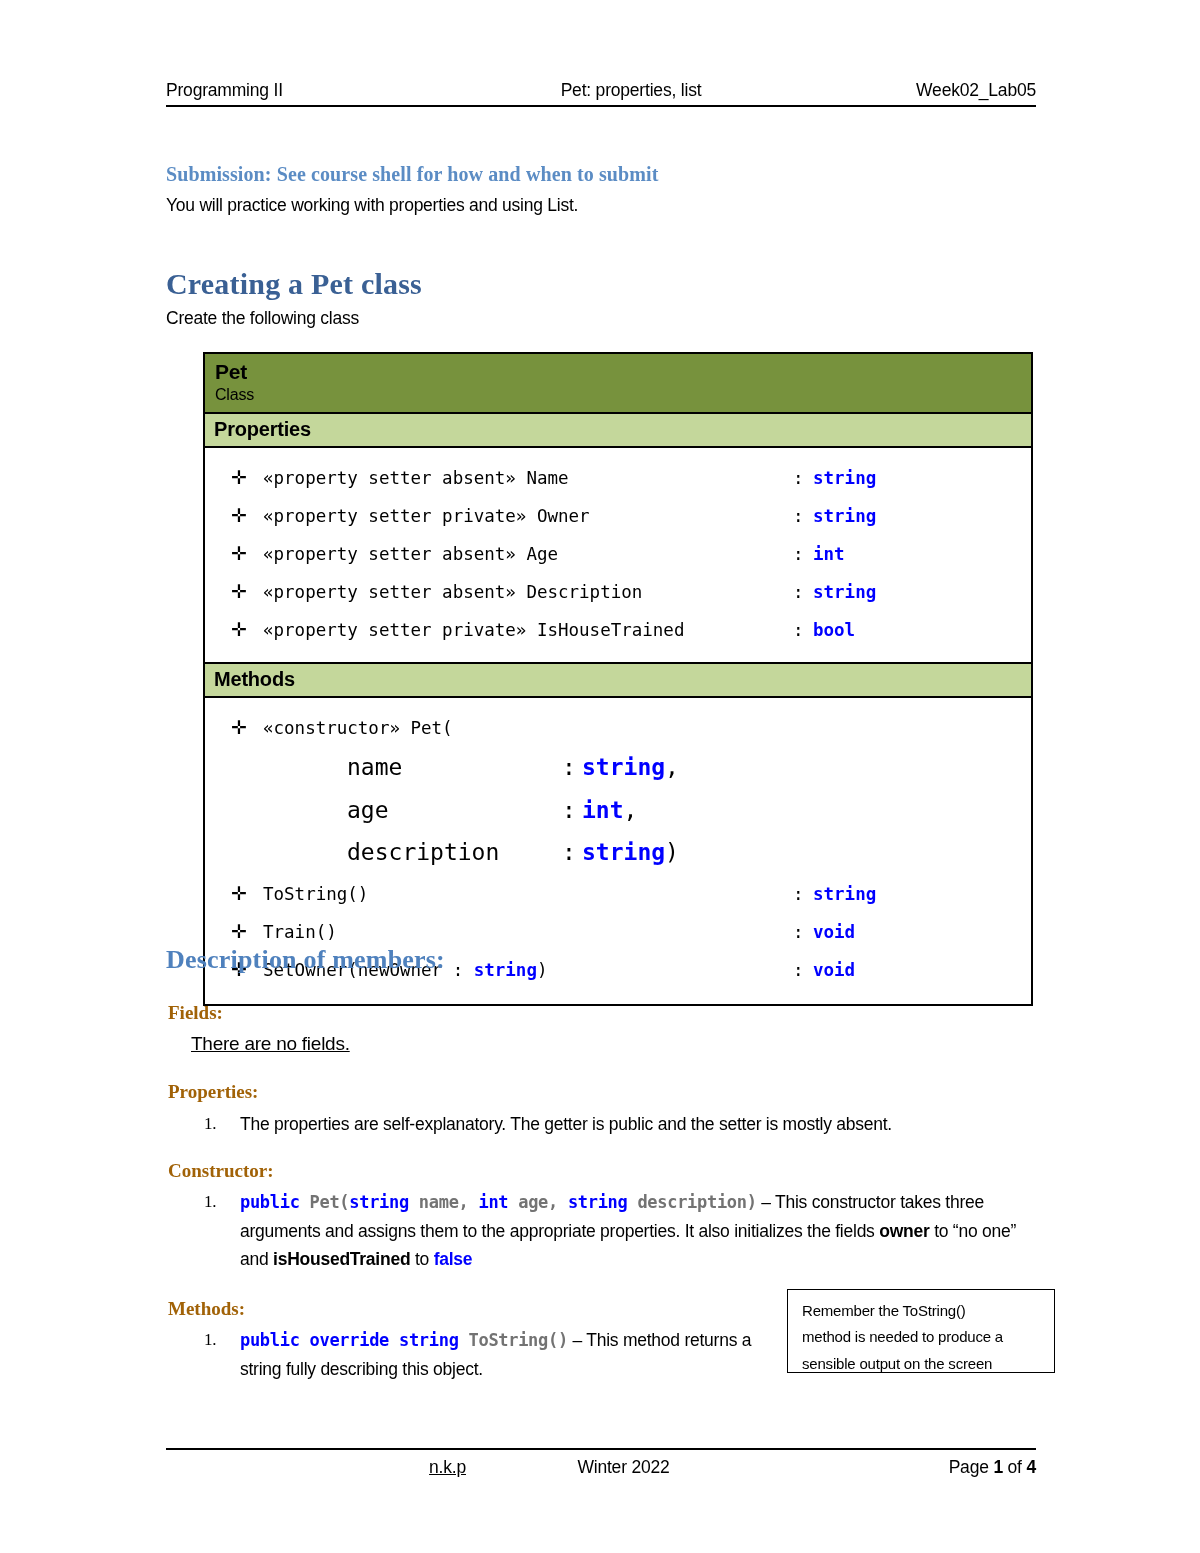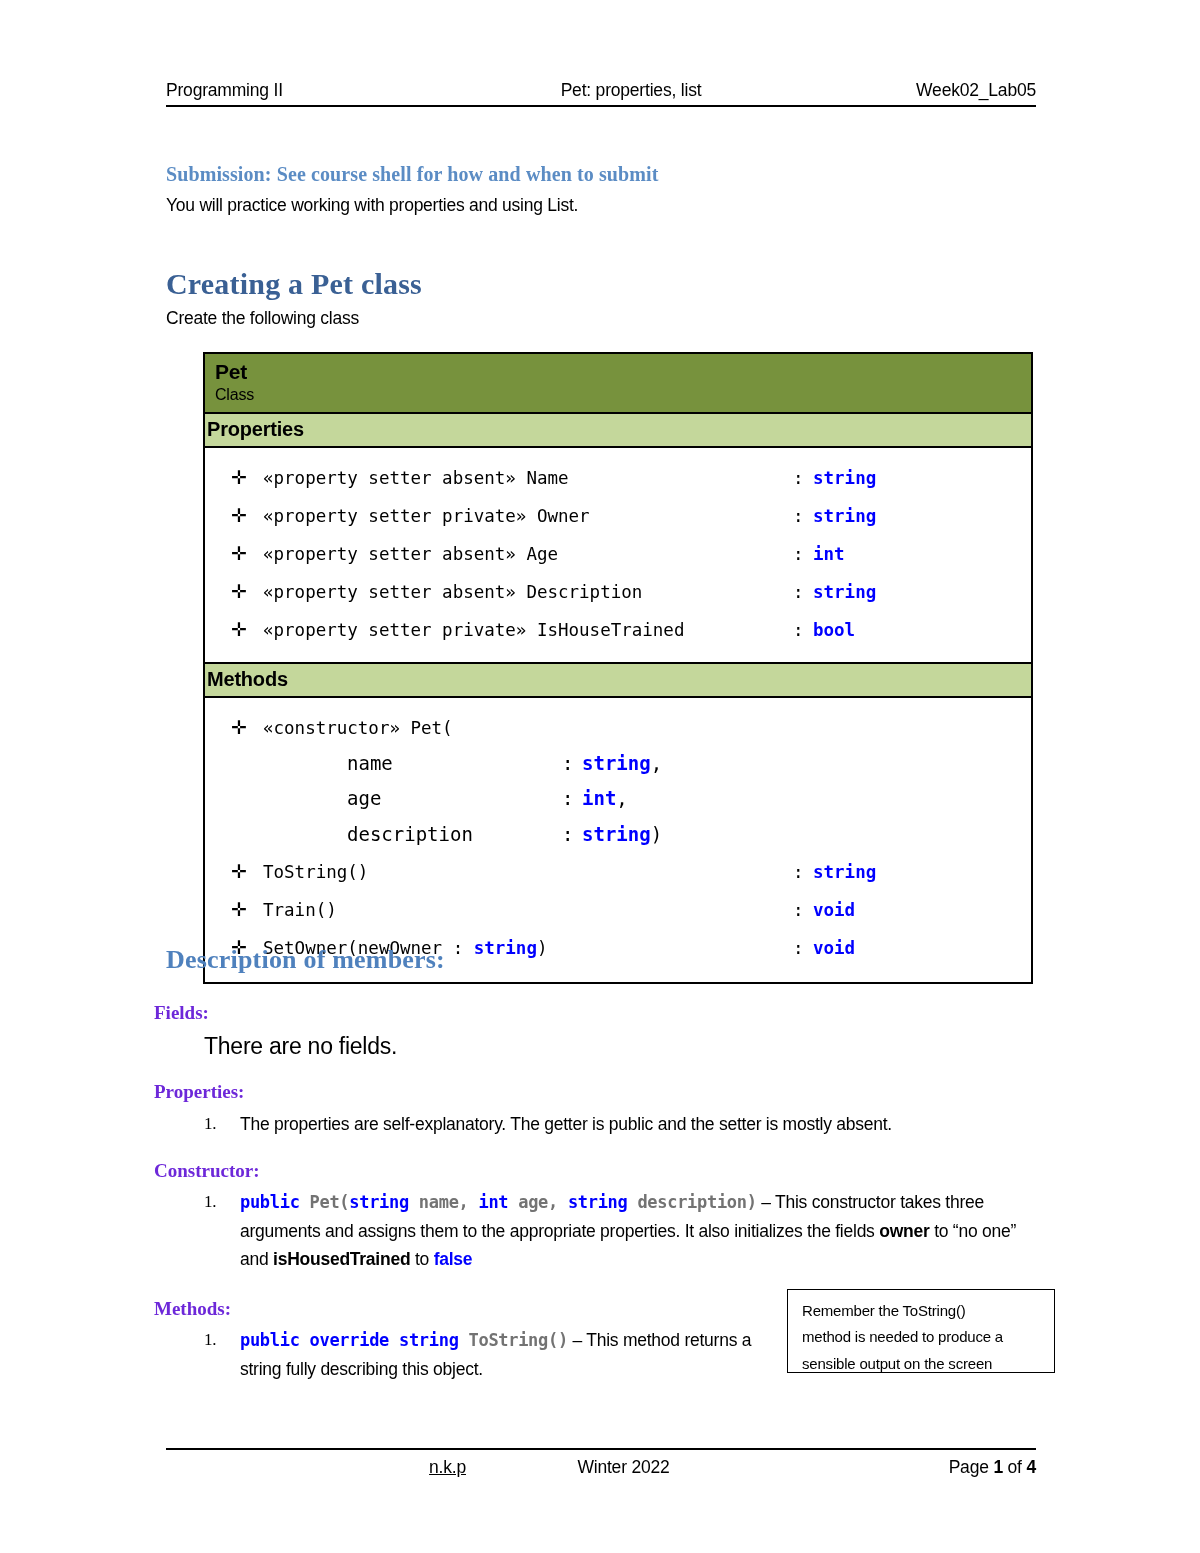"Properties" .cd-band { padding: 4px 10px 5px 2px -> 4px 10px 5px 9px }
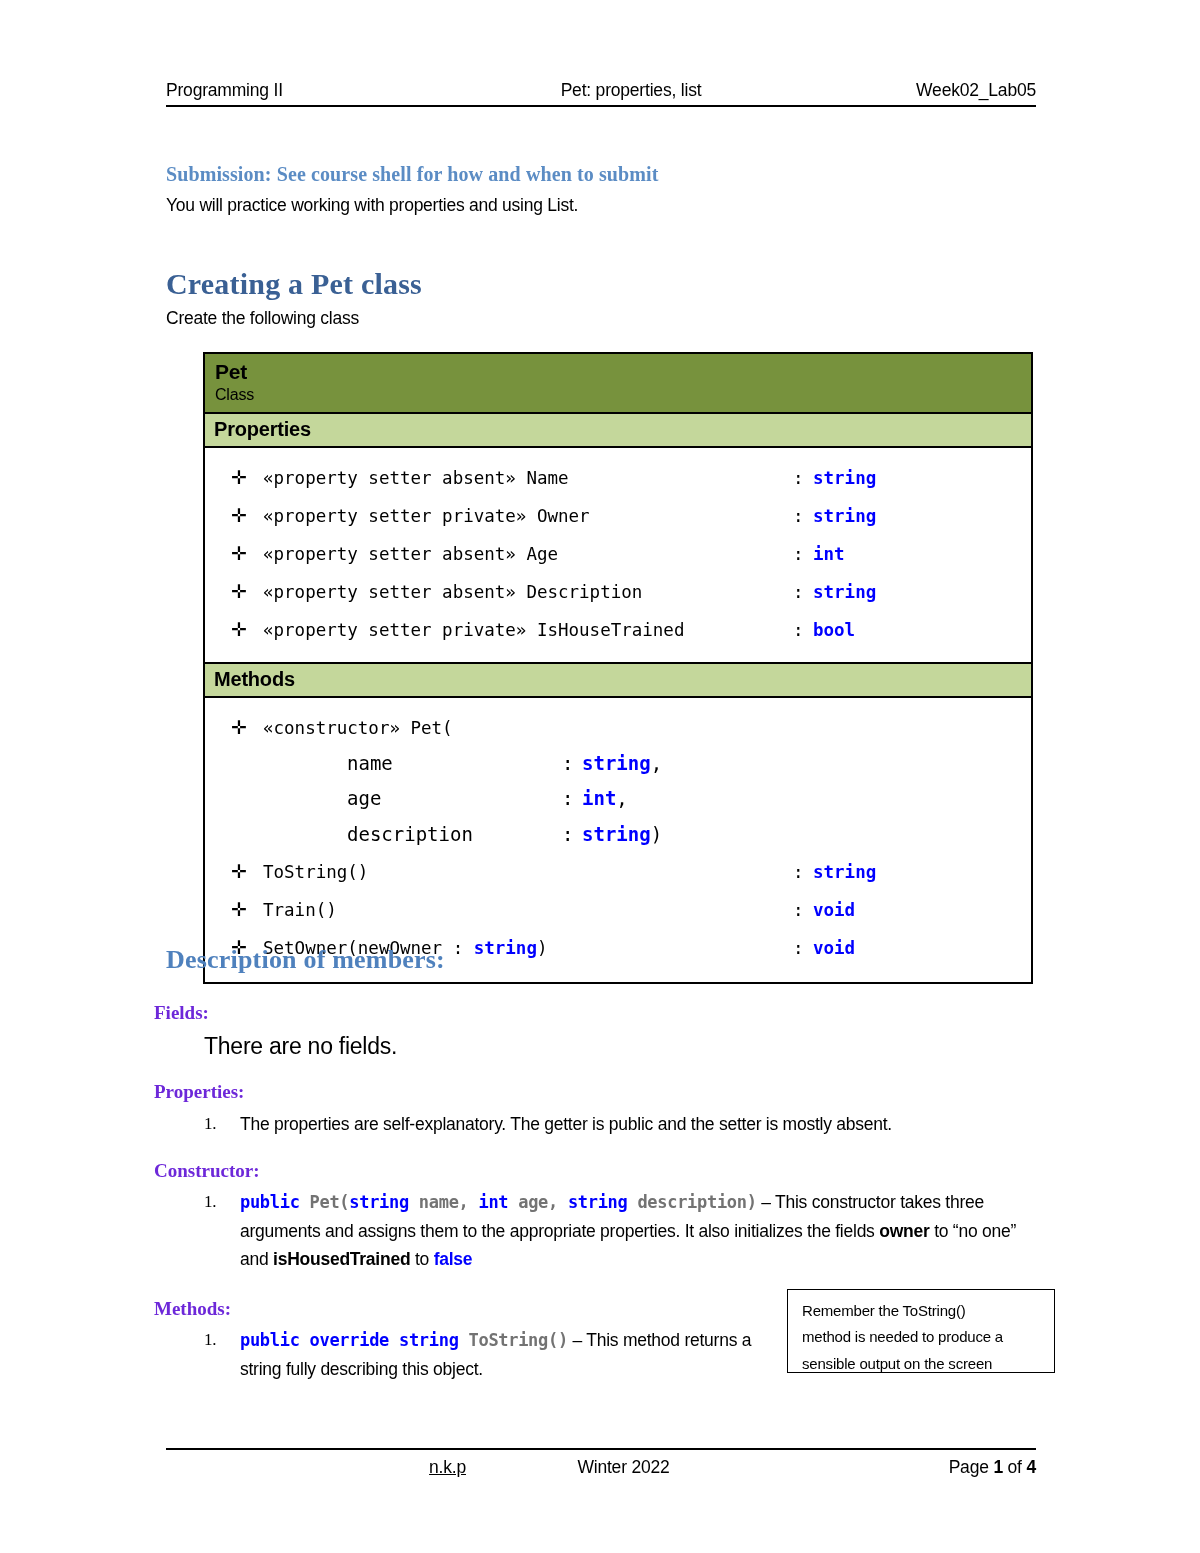"name" .cd-param-row { font-size: 19px -> 23px }
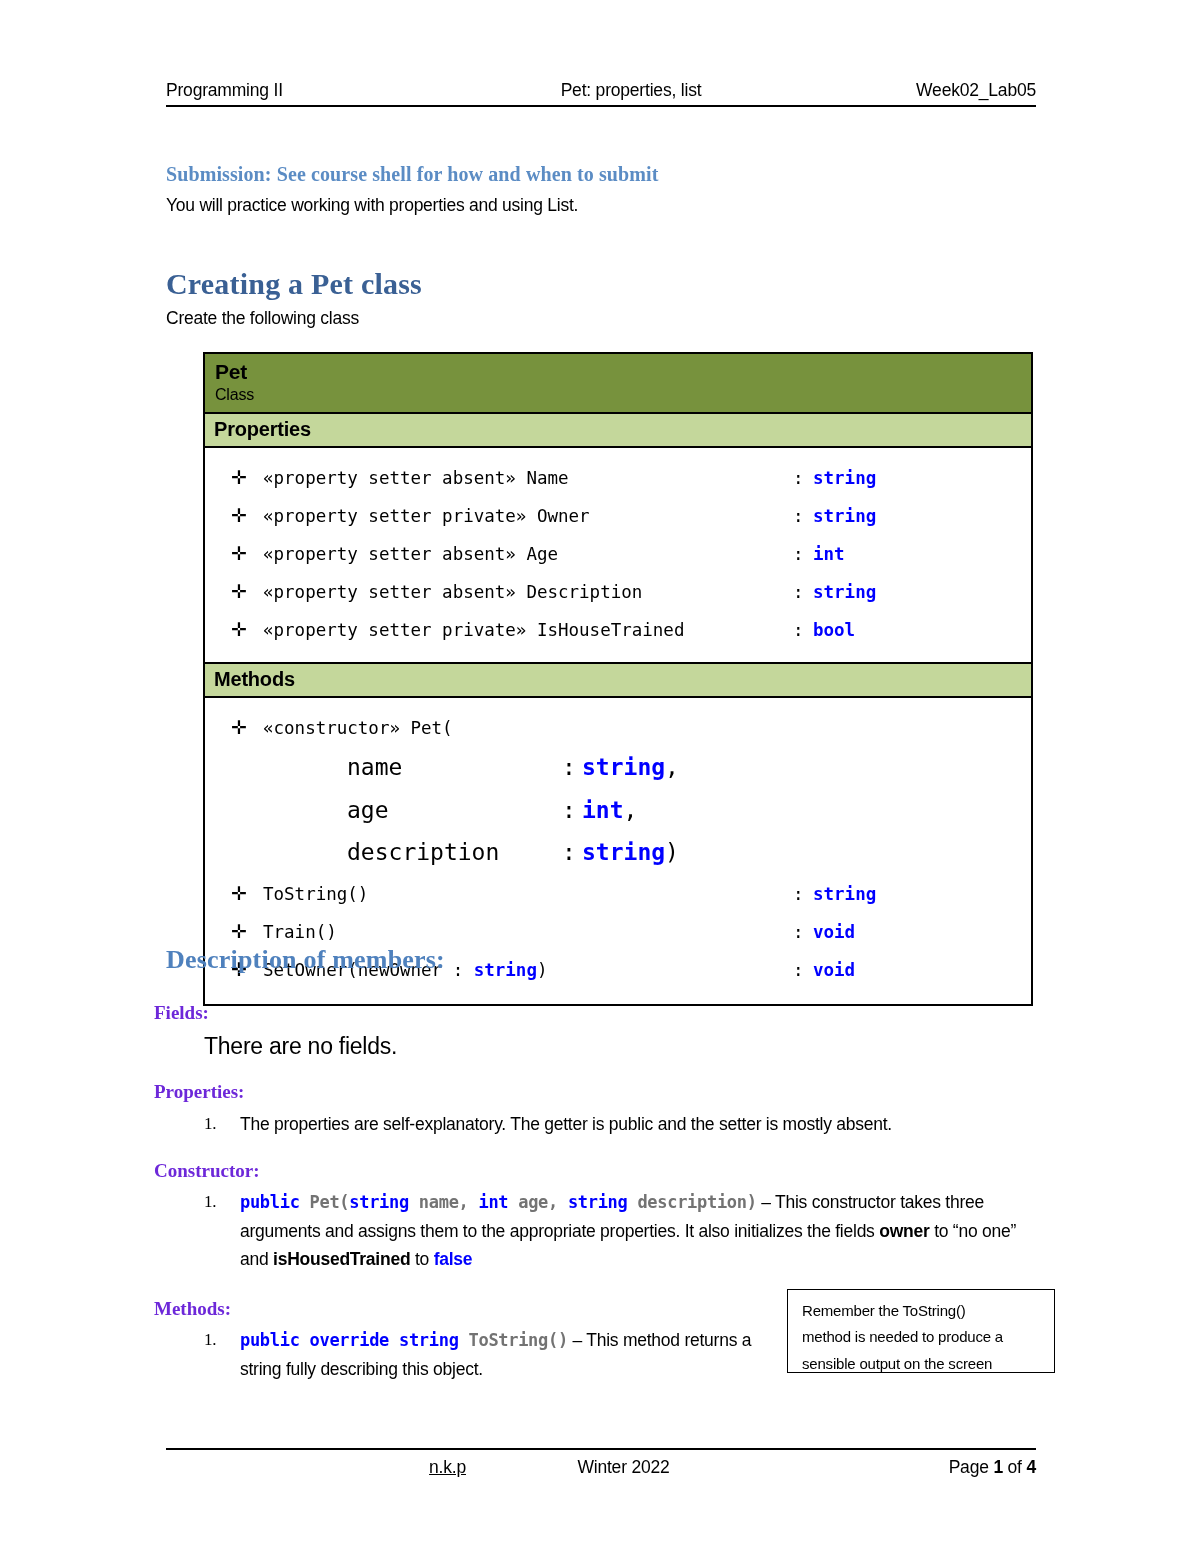"Fields:" .h3 { color: #6d28d9 -> #a16207; left: 154px -> 168px }
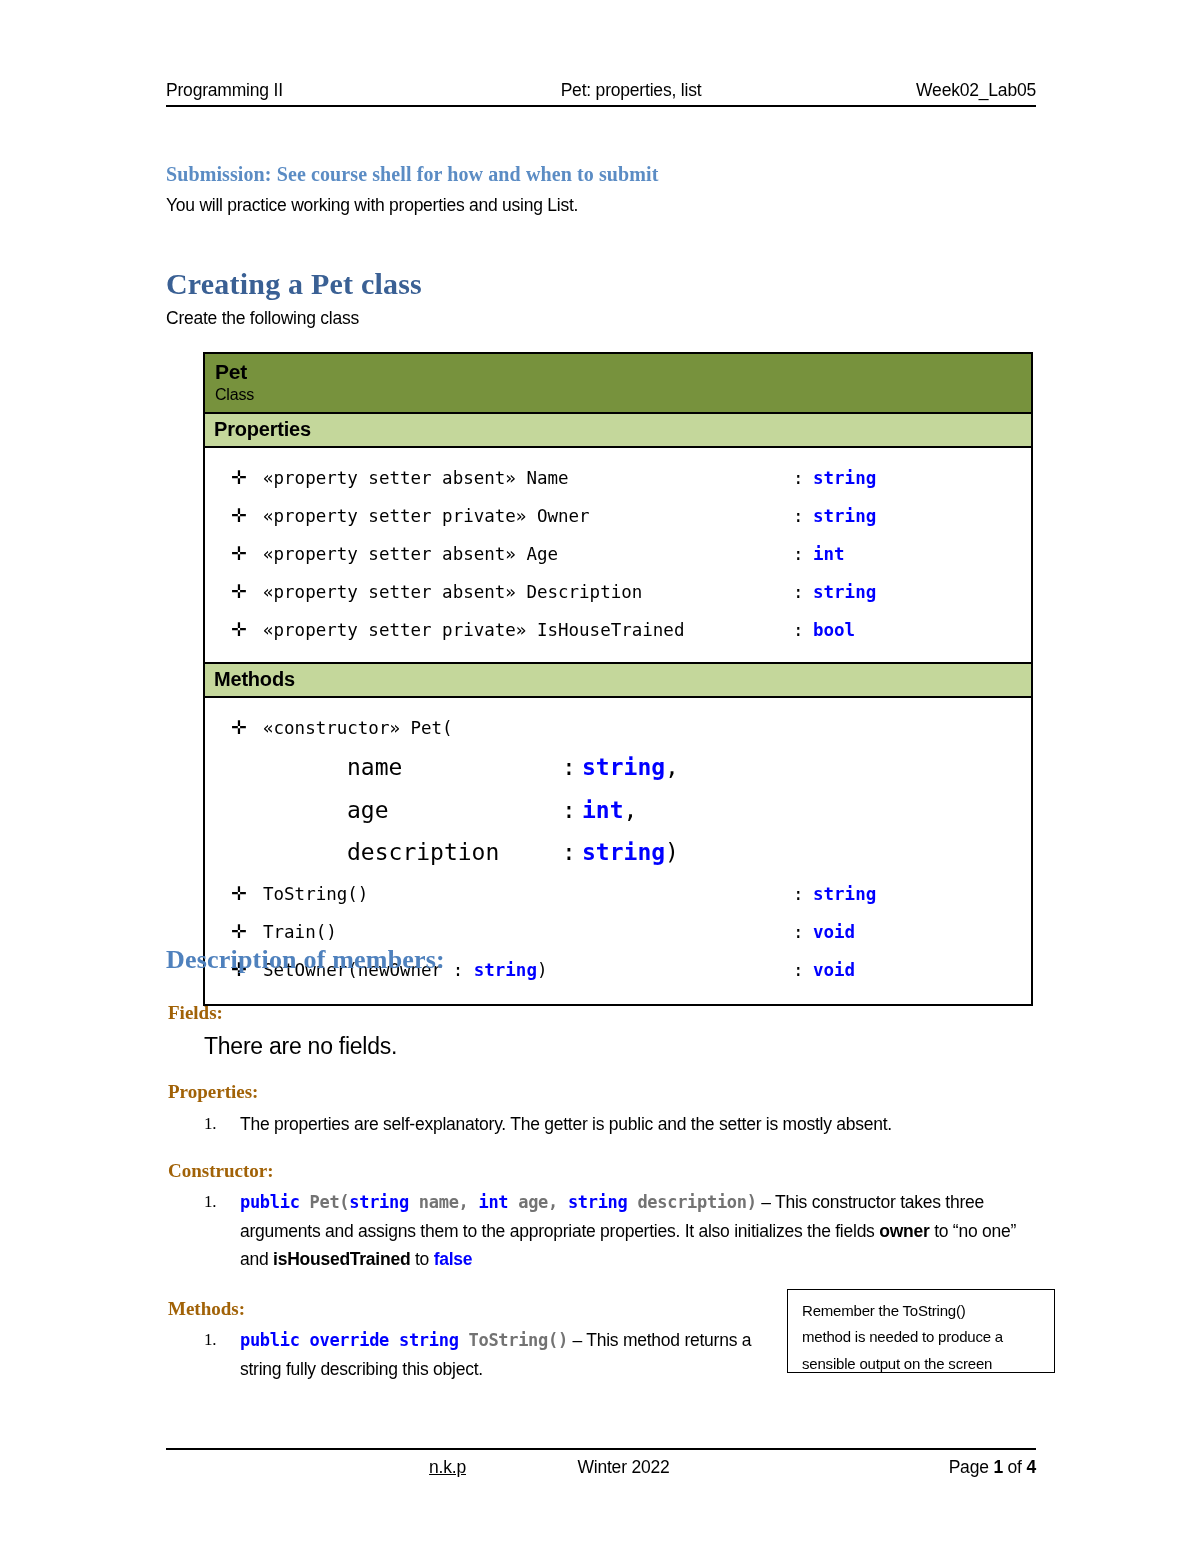"There are no fields." .indent-text { font-size: 23px -> 19px; left: 204px -> 191px; text-decoration: none -> underline }
